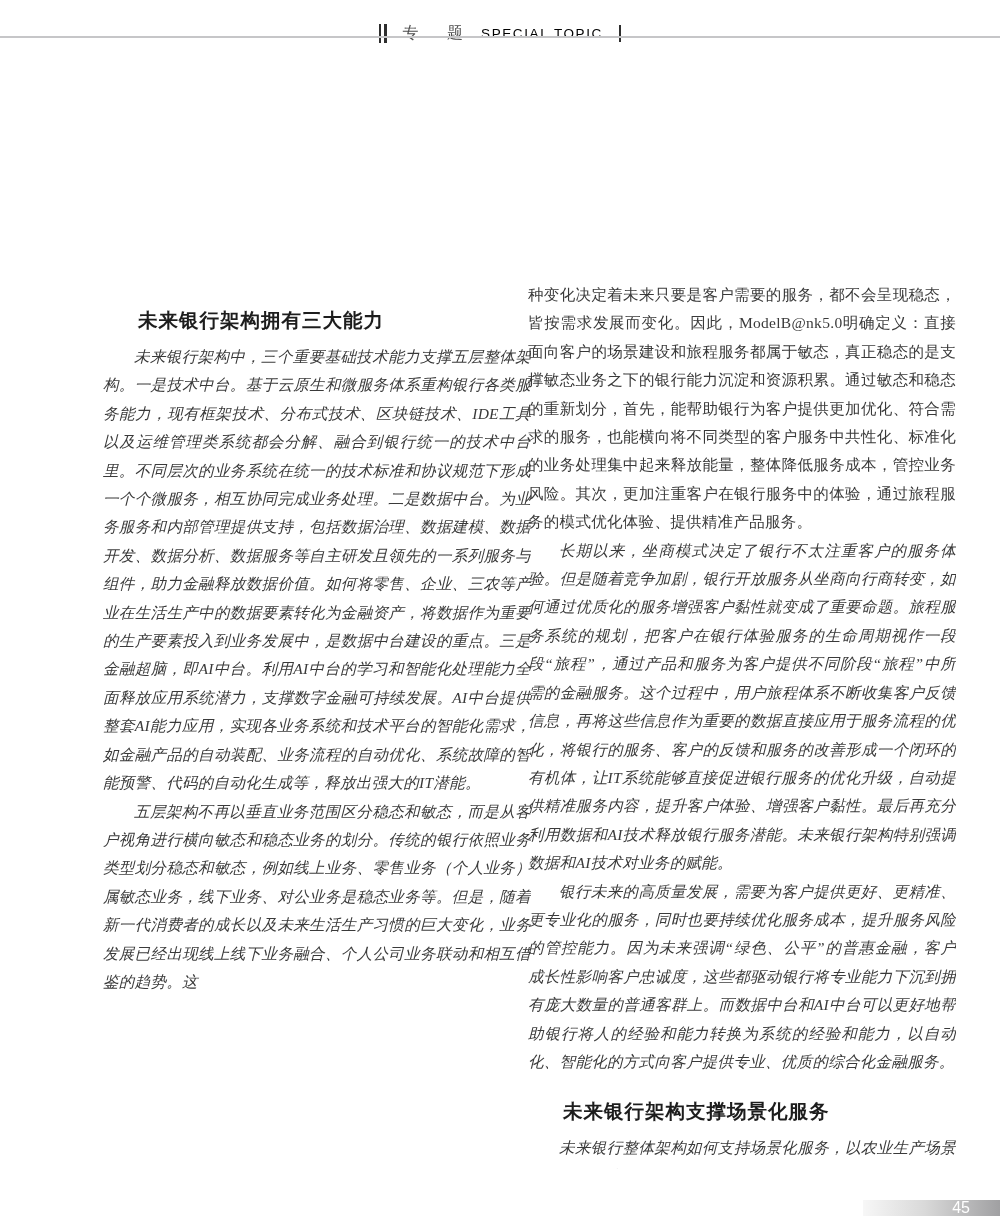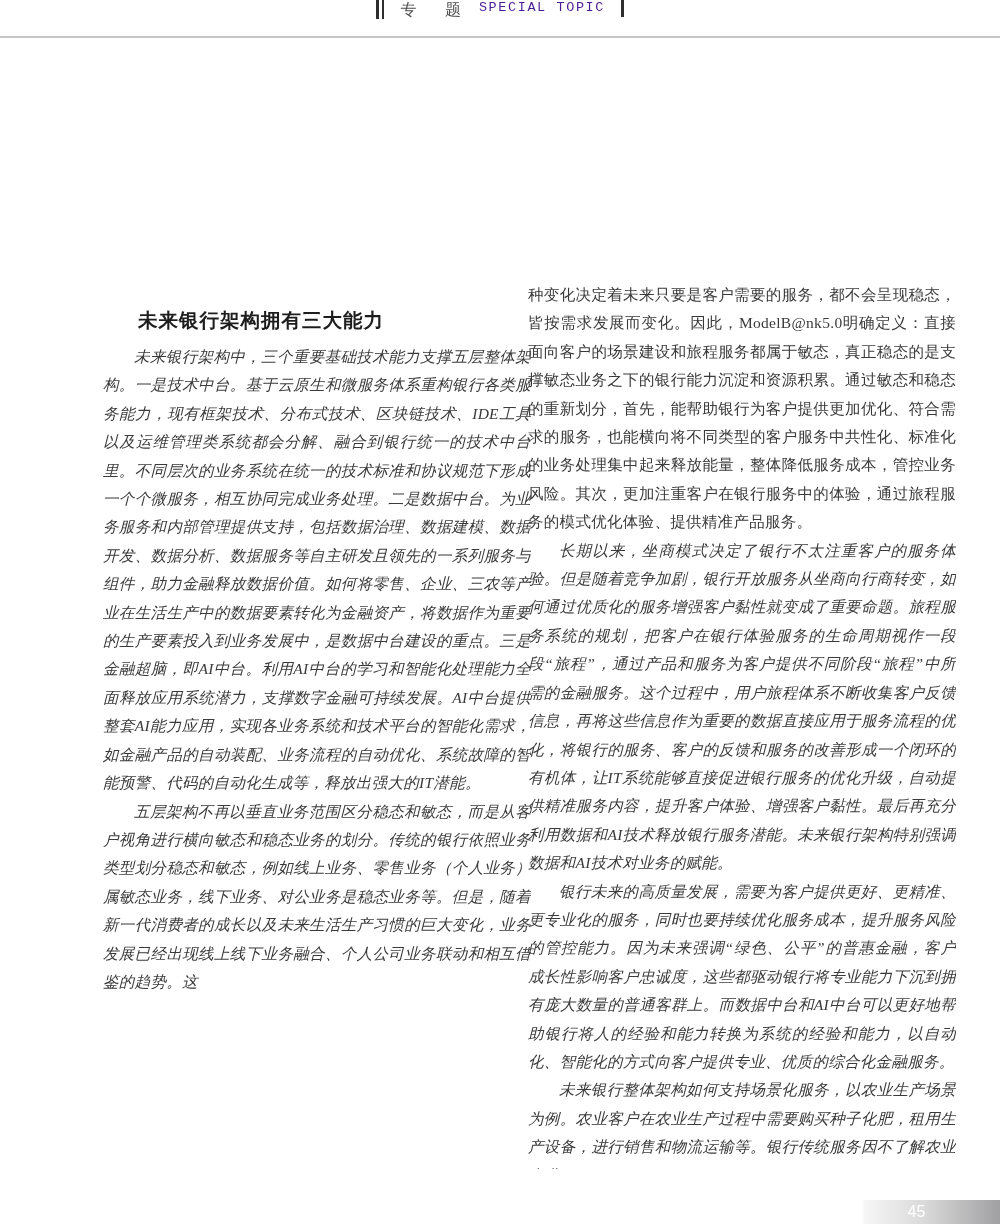"专 题" .header { align-items: flex-start -> center; top: 0 -> 16px }
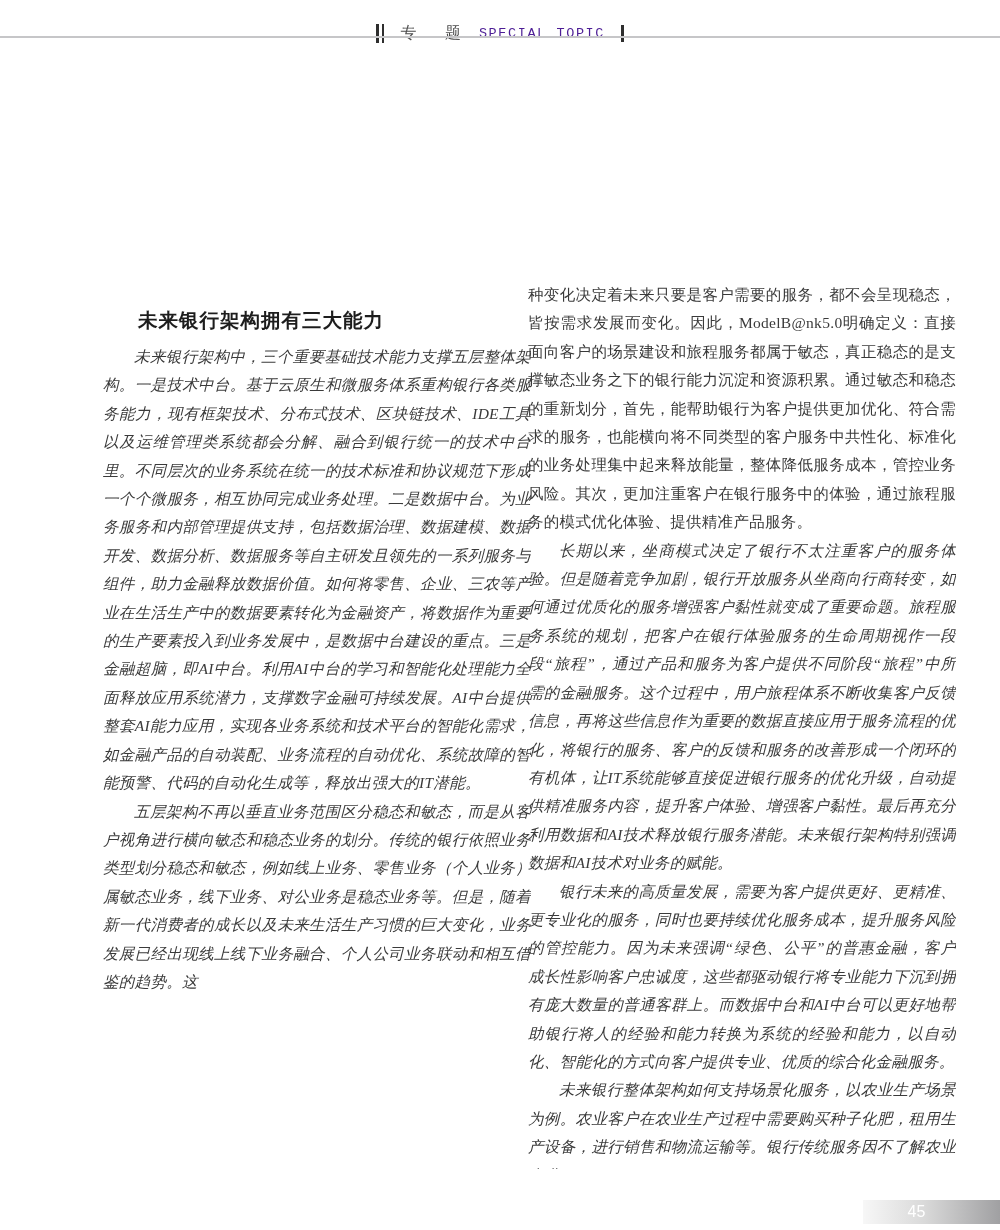"SPECIAL TOPIC" .hdr-en { color: #4c1d95 -> #000000; font-family: Liberation Mono, monospace -> Liberation Sans, sans-serif }
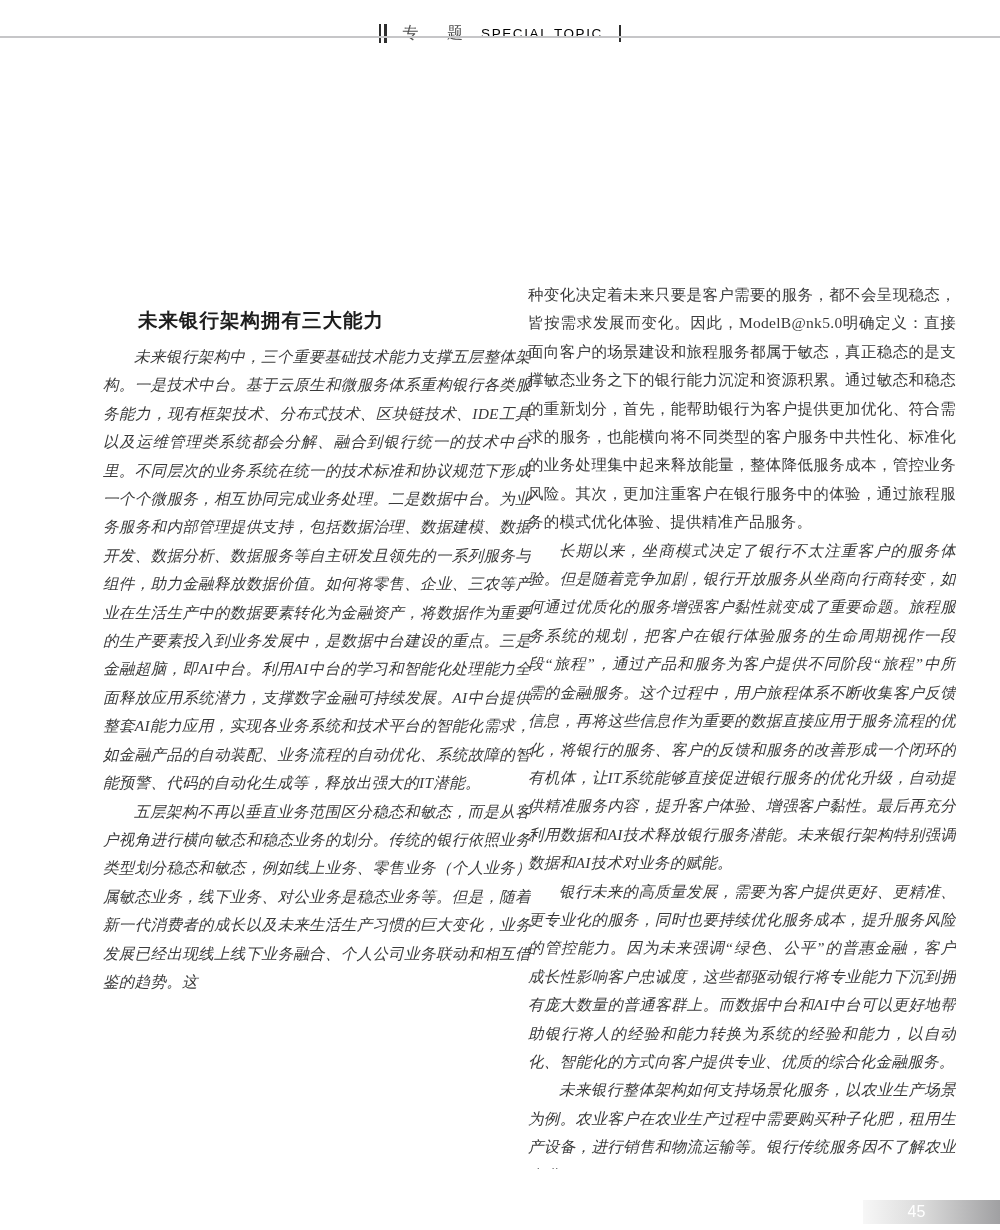"未来银行架构支撑场景化服务" h2.section-heading { html: none -> <h2>未来银行架构支撑场景化服务</h2> }
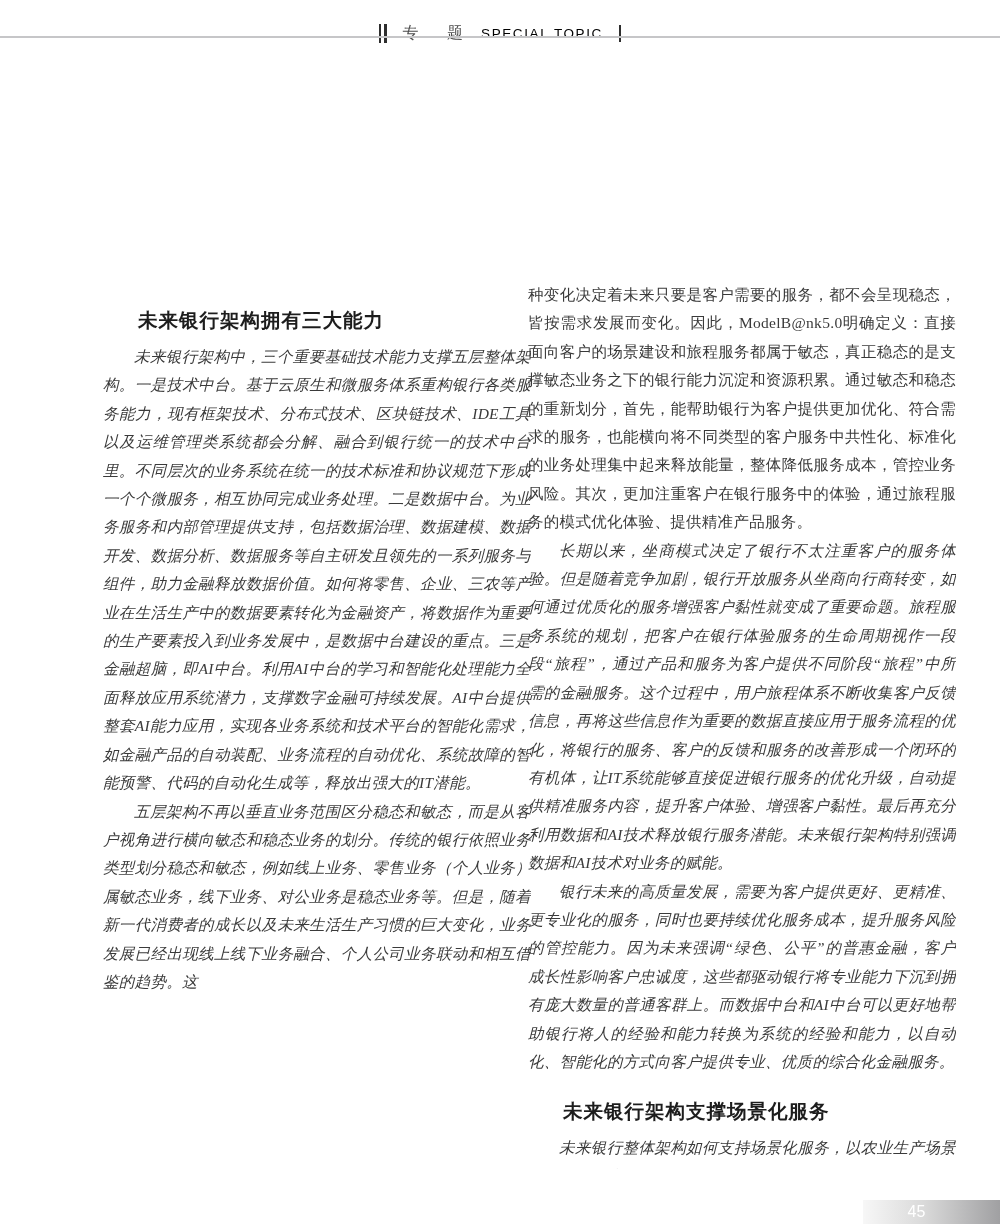"45" .footer-bar { height: 24px -> 16px; justify-content: center -> flex-end }
